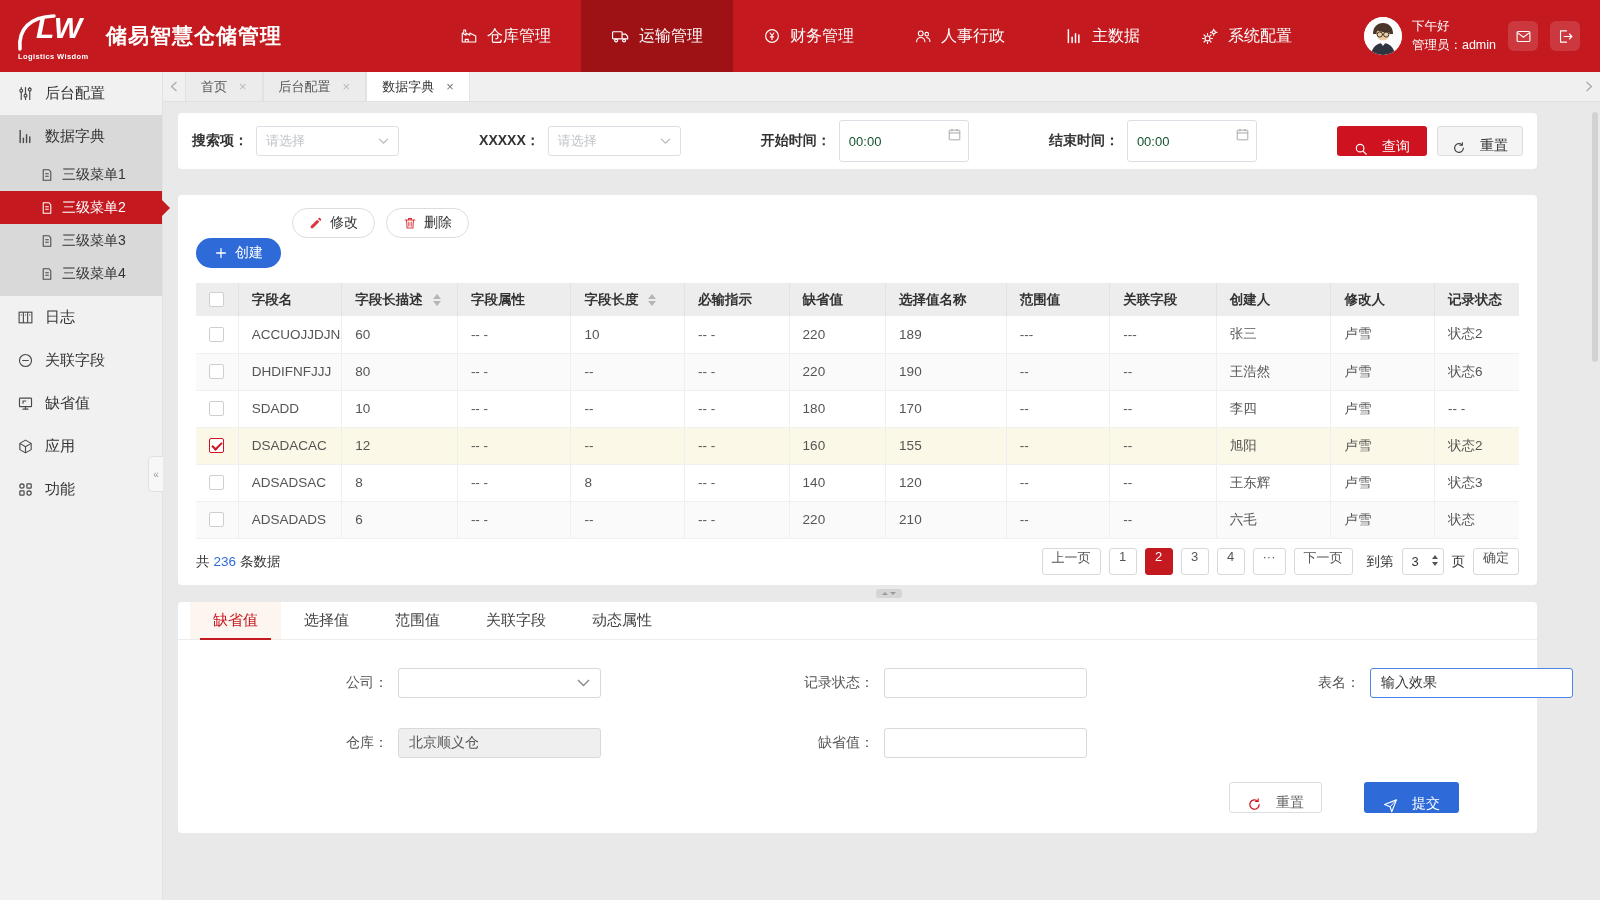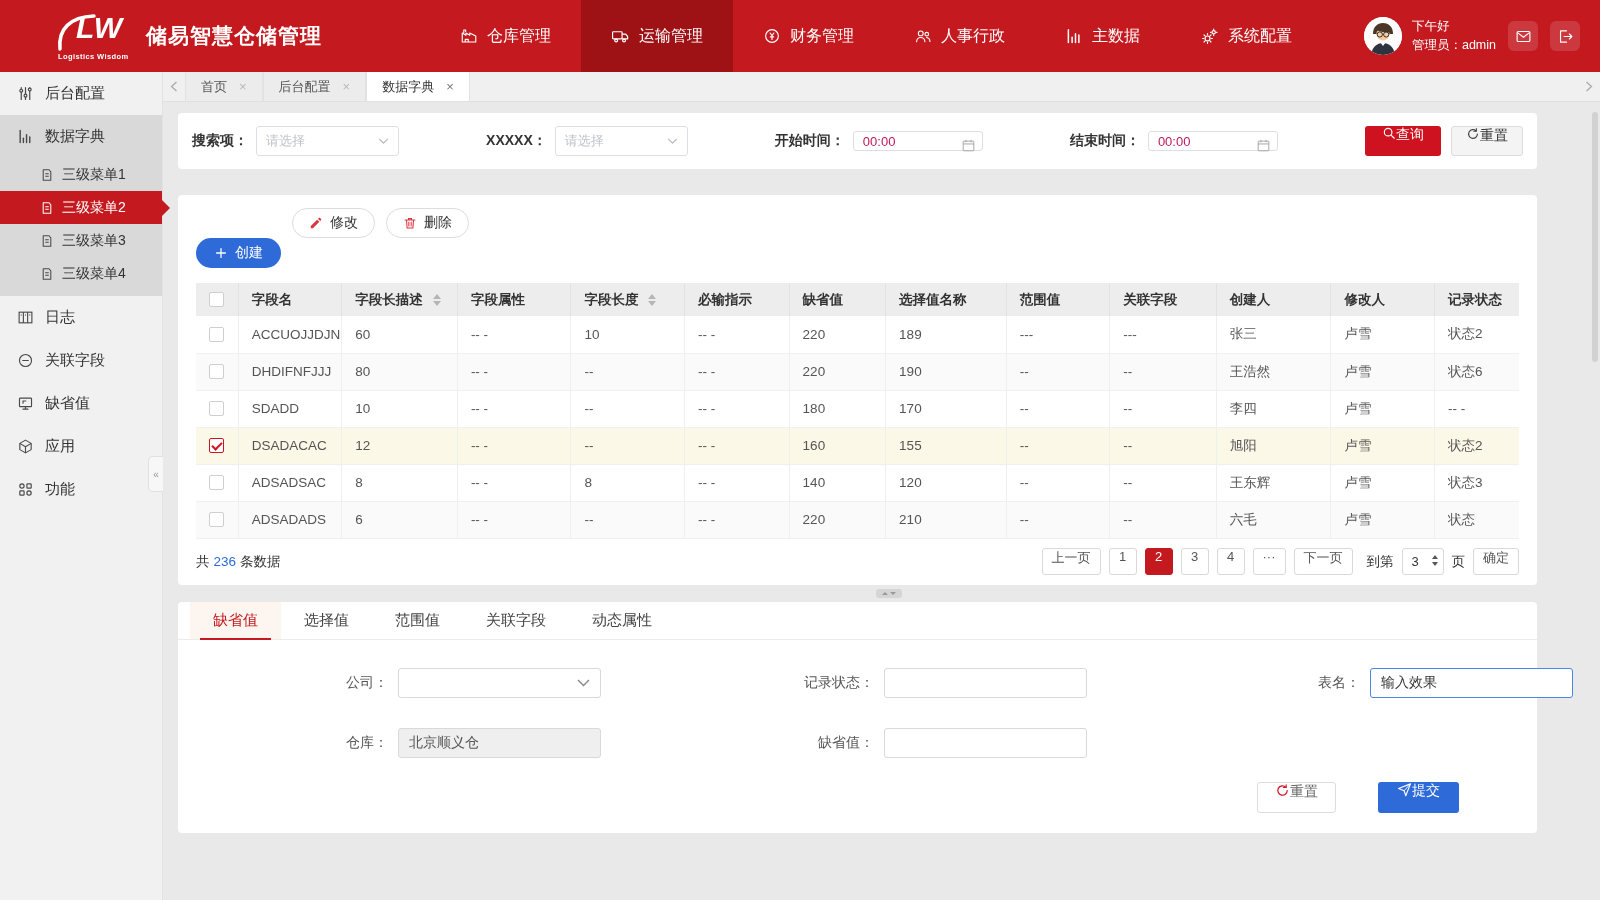"LW" .logo-mark { margin-left: 40px -> none }
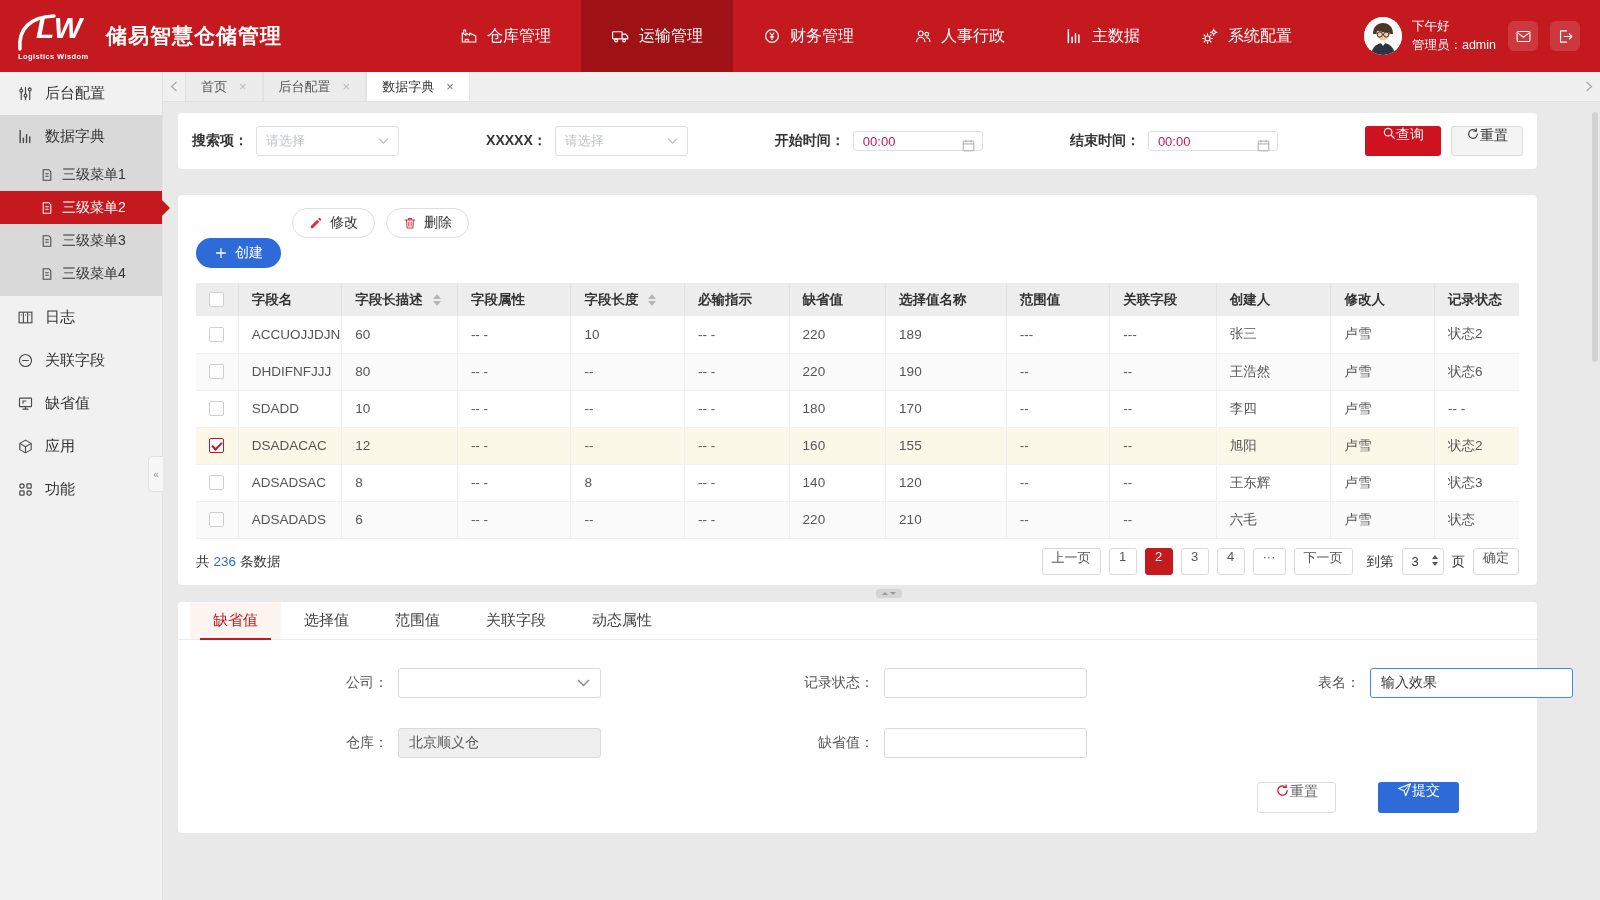"00:00" .input-wrap input { color: #be185d -> #14532d; height: 20px -> 42px }
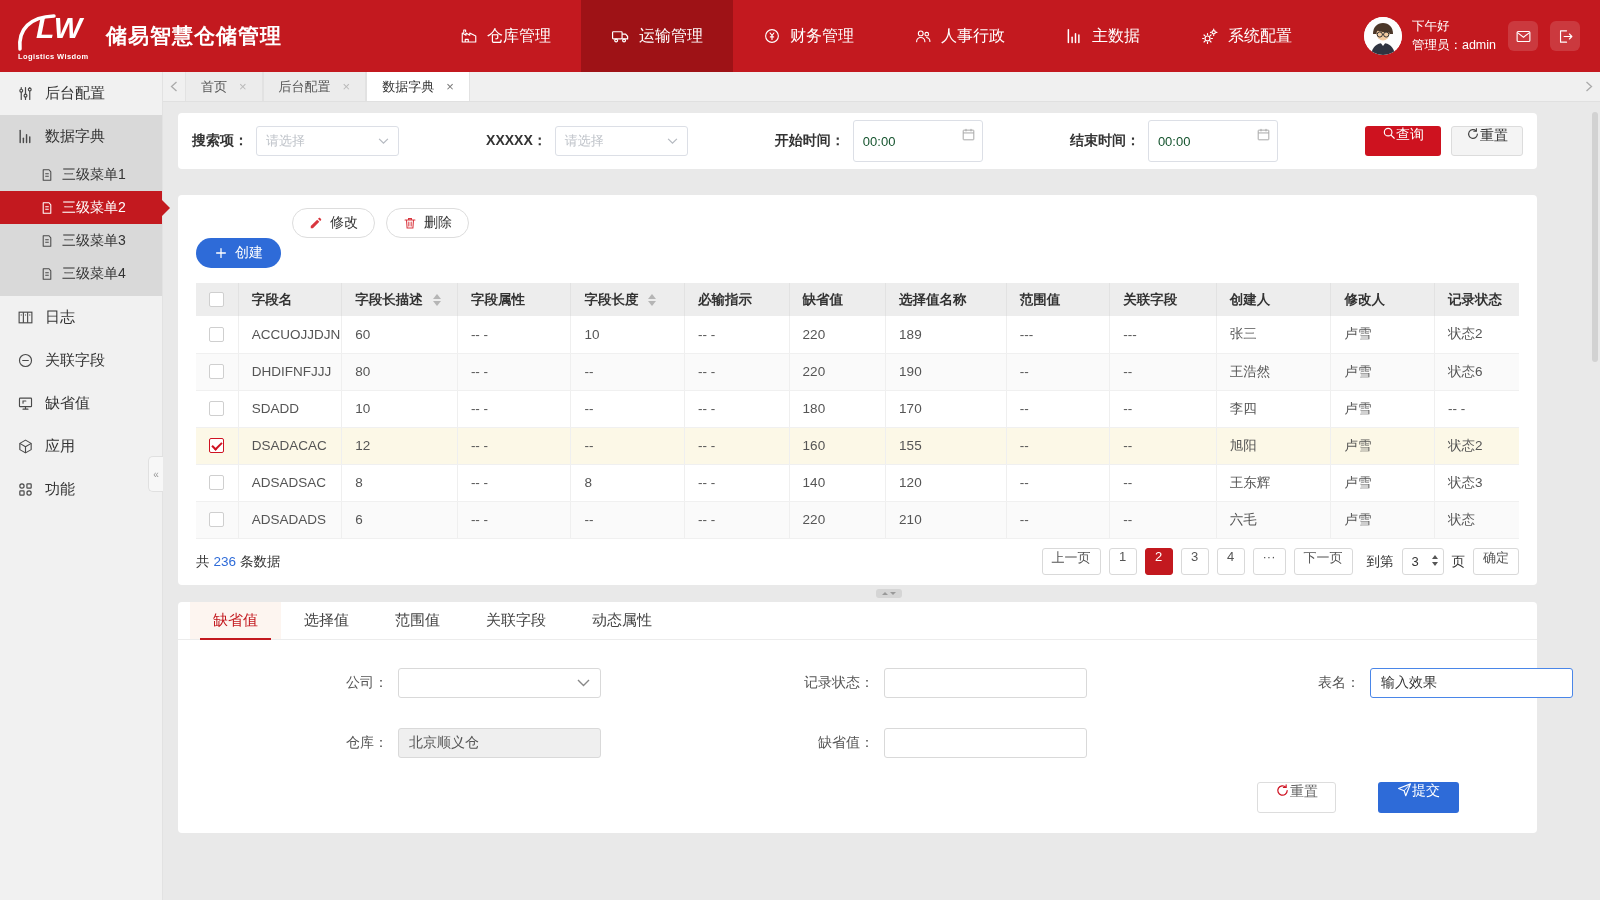"查询" .btn { align-items: flex-start -> flex-end; gap: 0 -> 14px }
